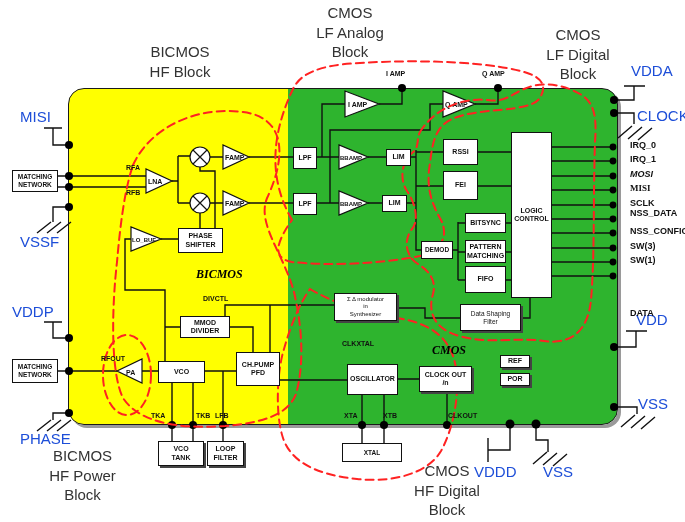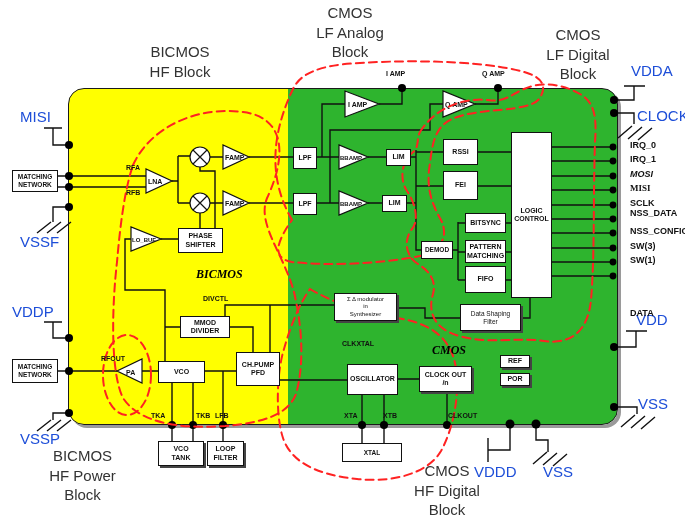"VSSP" div.pwr { text: VSSP -> PHASE }
